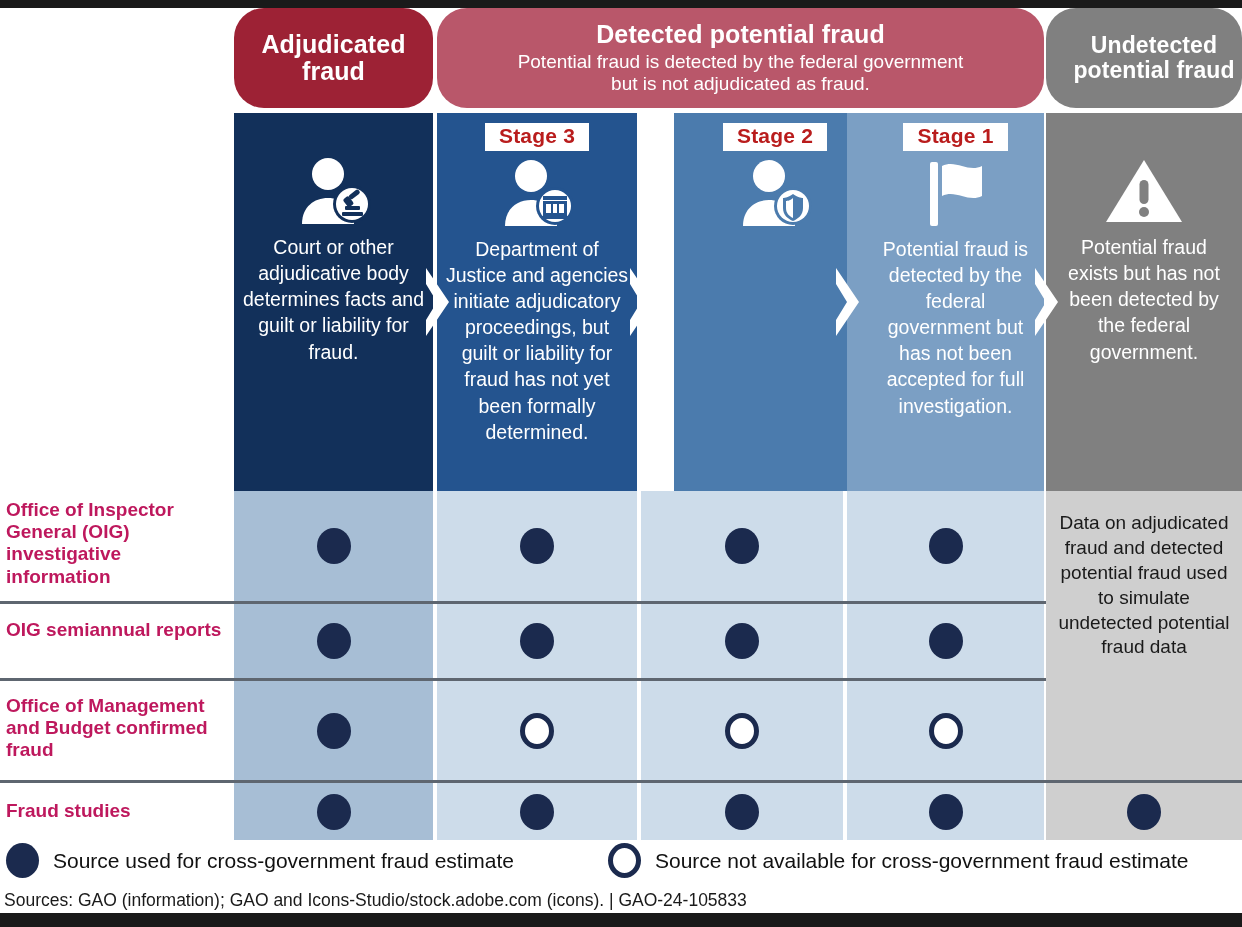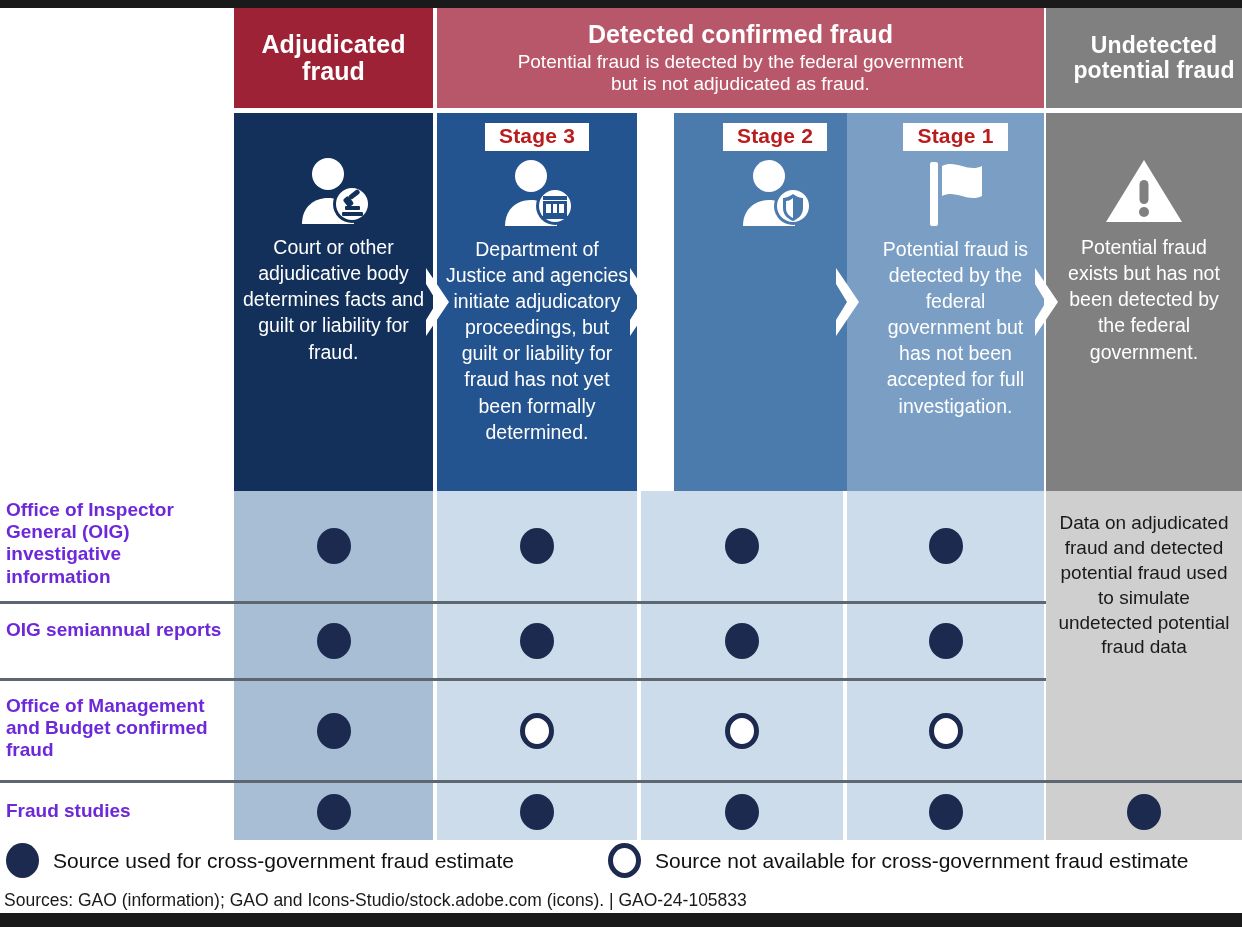"Adjudicated" .cat { border-radius: none -> 30px }
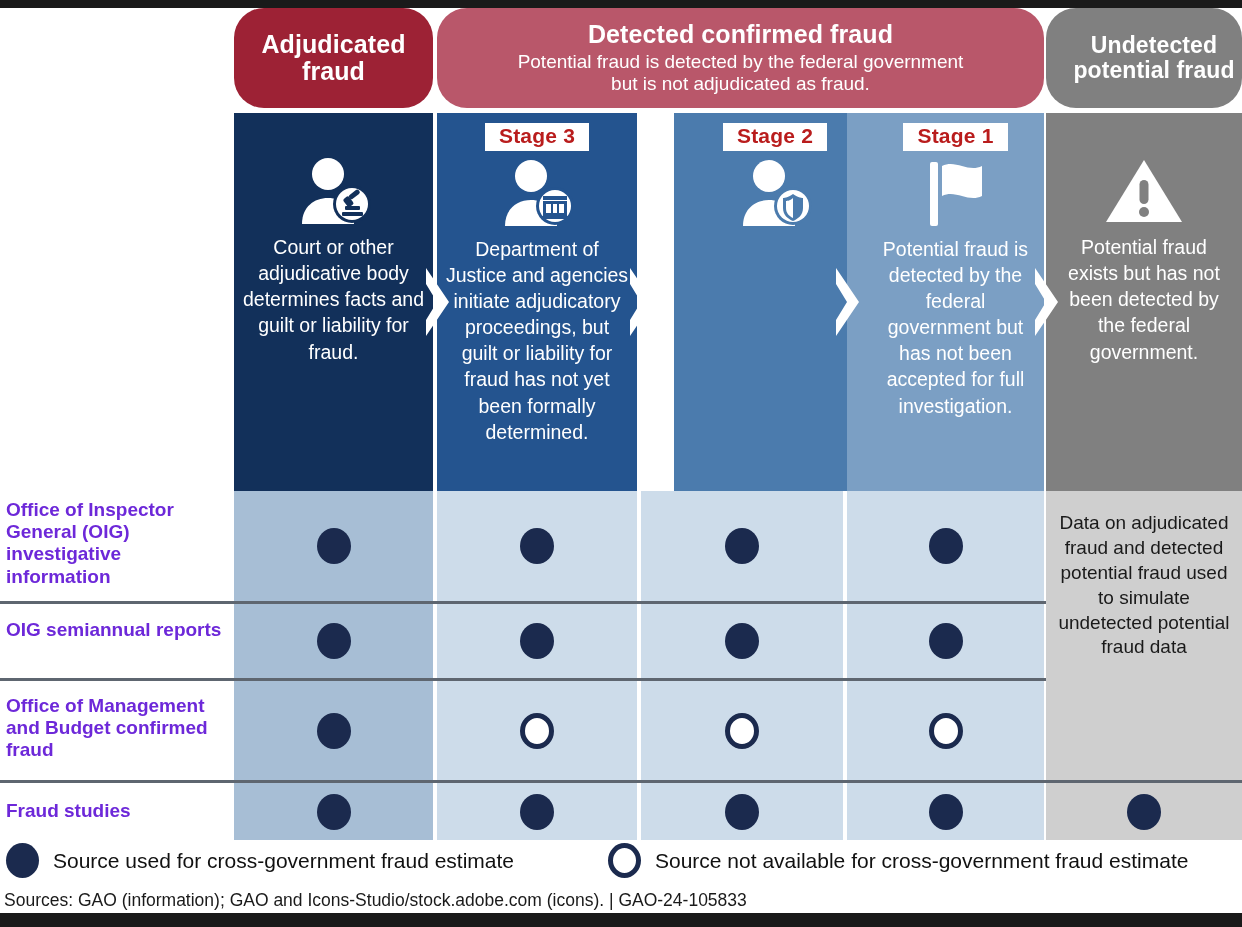"Detected confirmed fraud" div.cat-title { text: confirmed -> potential }
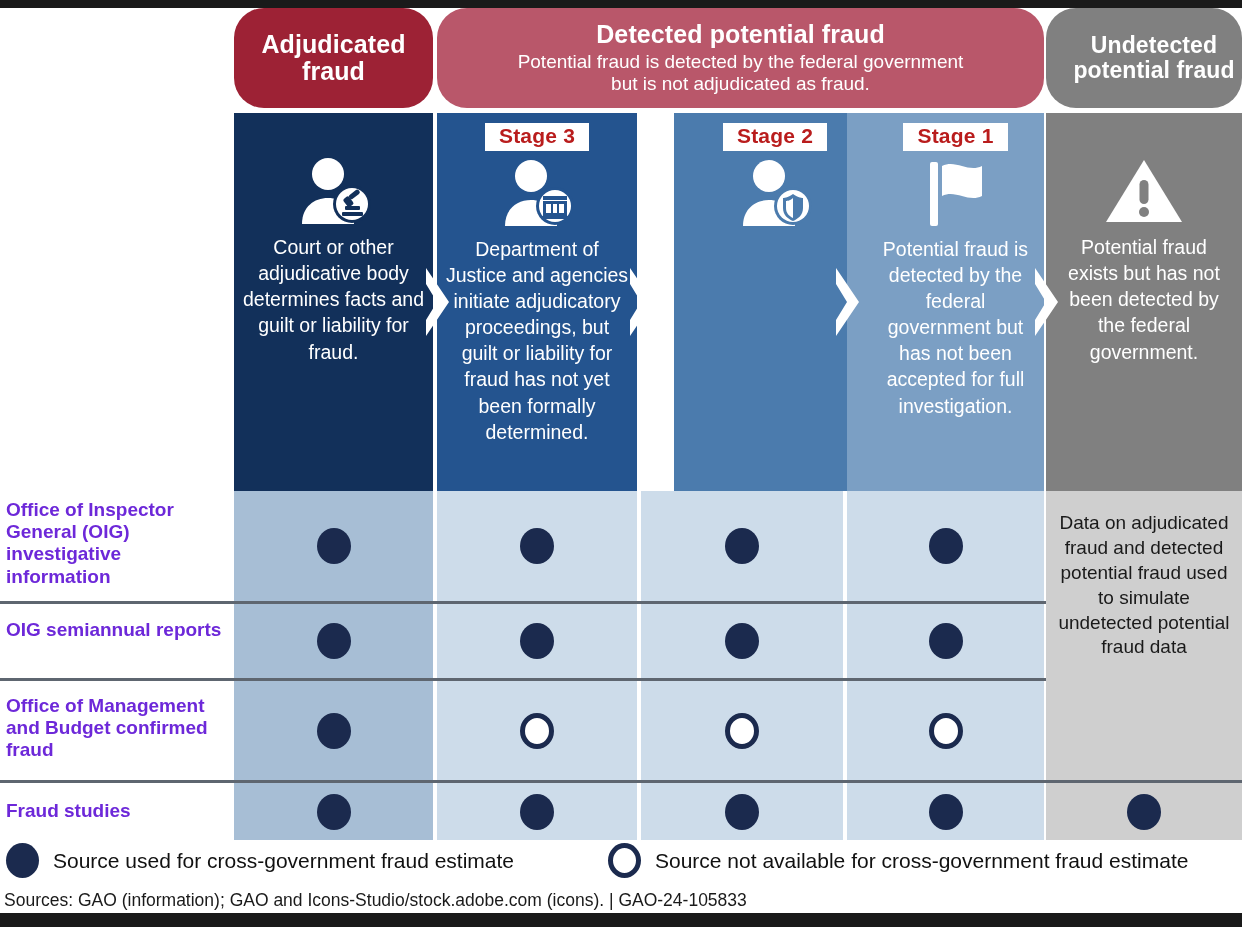"Office of Inspector General (OIG)" .rowlabel { color: #6d28d9 -> #be185d }
